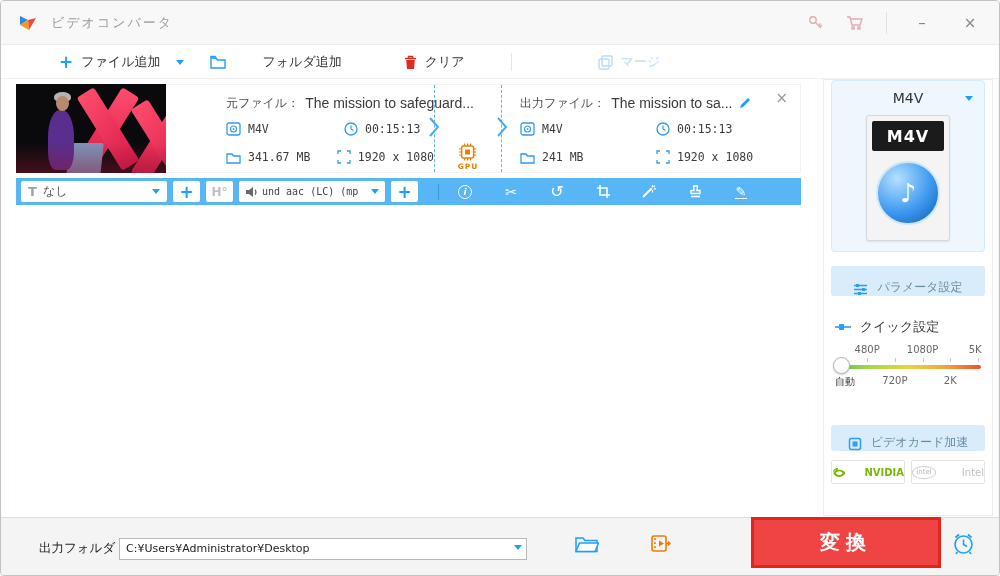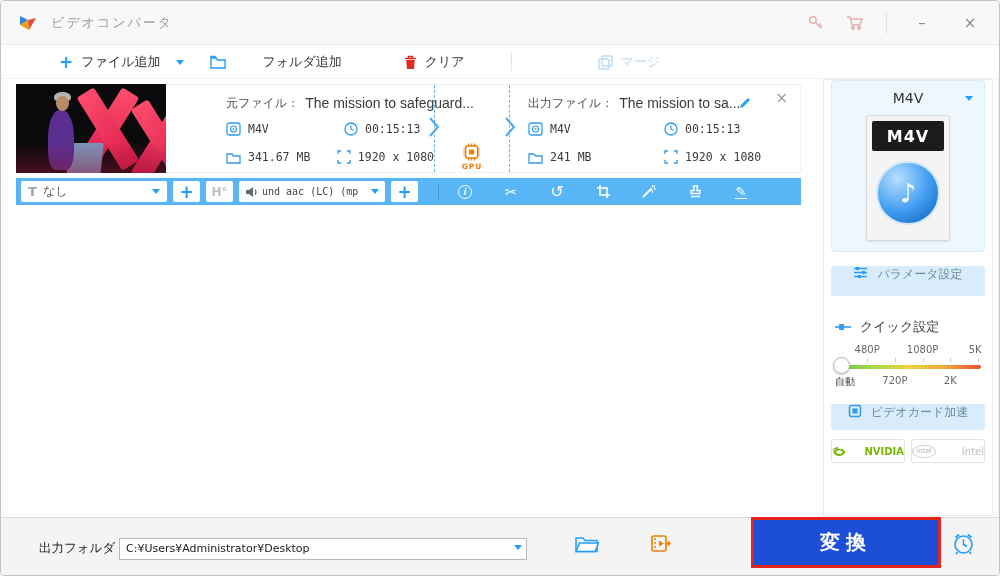"GPU" .transfer { width: 76px -> 68px }
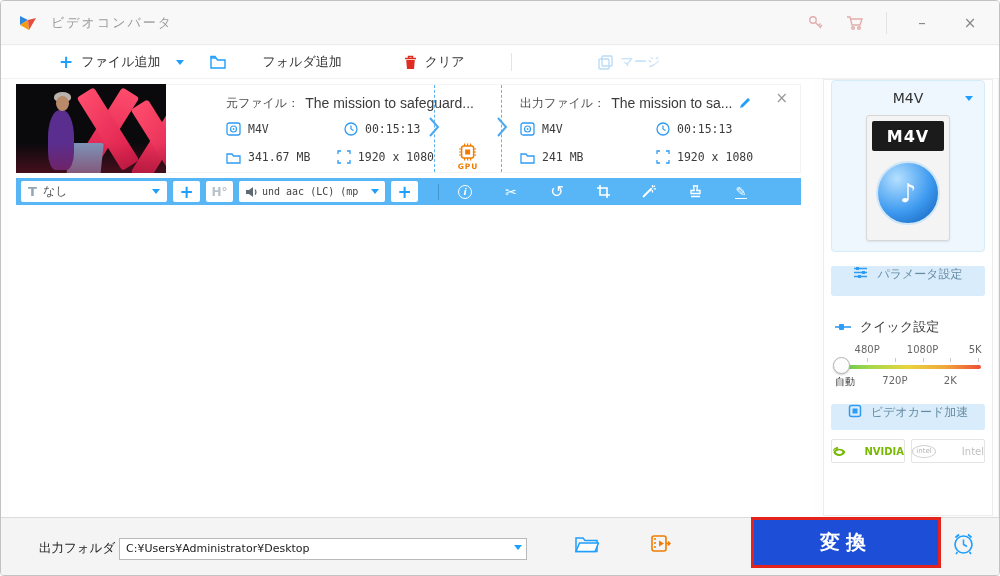"パラメータ設定" .sb-btn { align-items: flex-start -> flex-end }
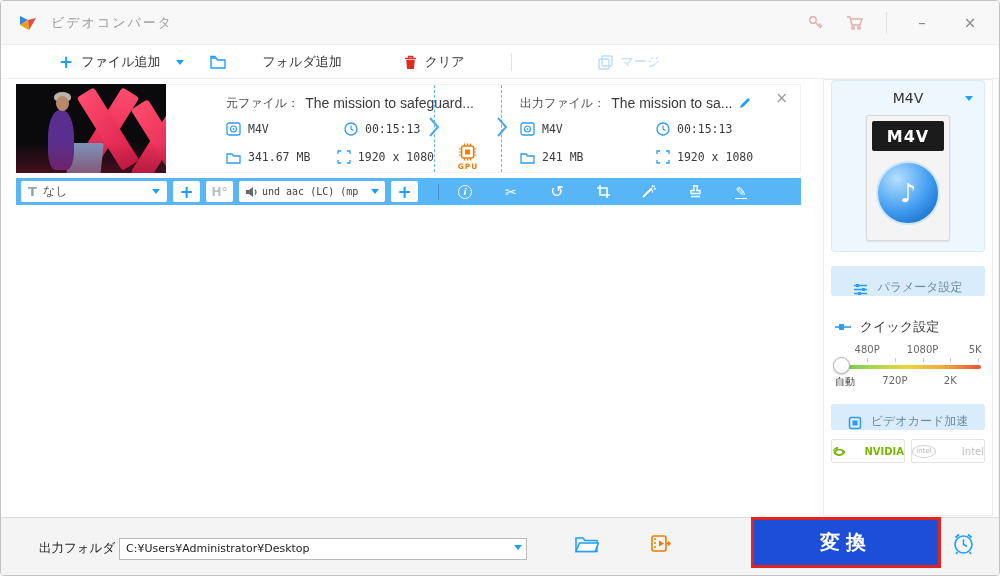"ビデオカード加速" .accel-btn { margin: 12px 7px 0 -> 33px 7px 0 }
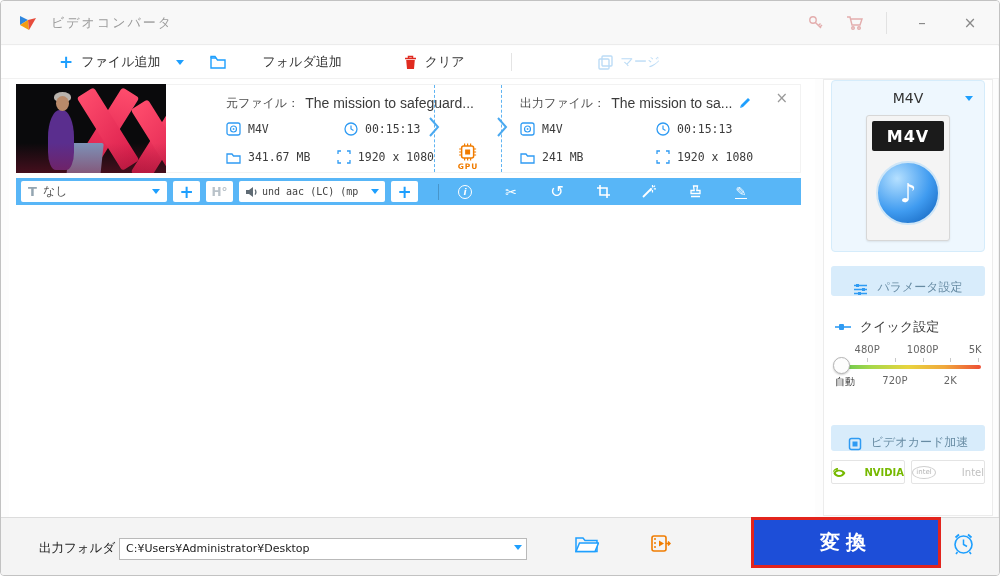"変換" .convert-btn { background: #1d4ed8 -> #ef4444 }
